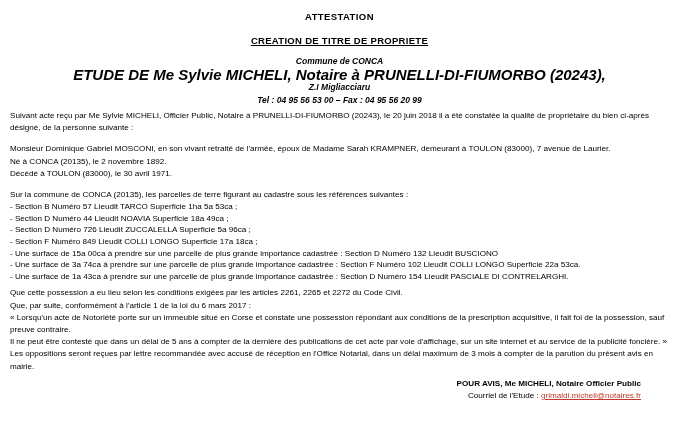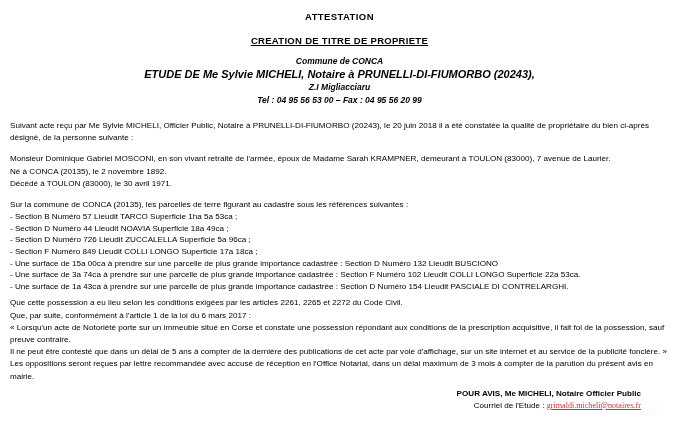"ETUDE DE Me Sylvie MICHELI," .hb-2 { font-size: 11px -> 15px }
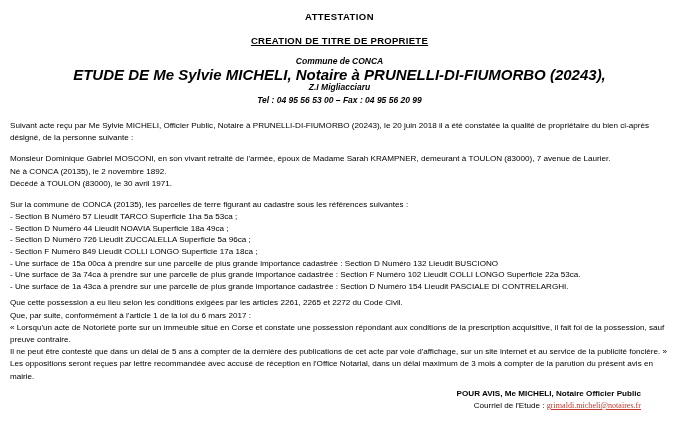"Suivant acte reçu par Me" .body-text { margin-top: 13px -> 3px }
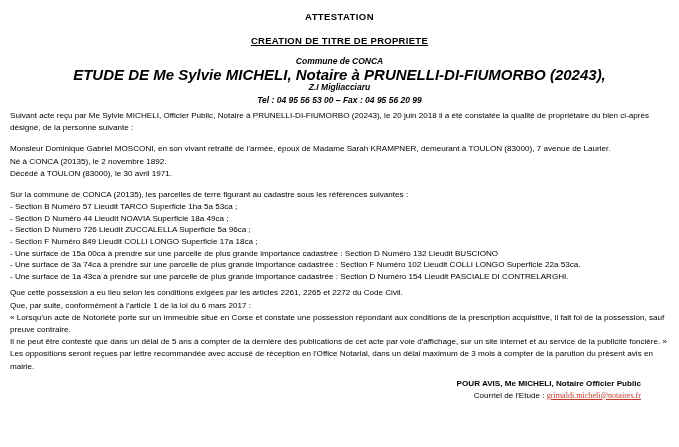"grimaldi.micheli@notaires.fr" .email { font-family: Liberation Serif, serif -> none }
